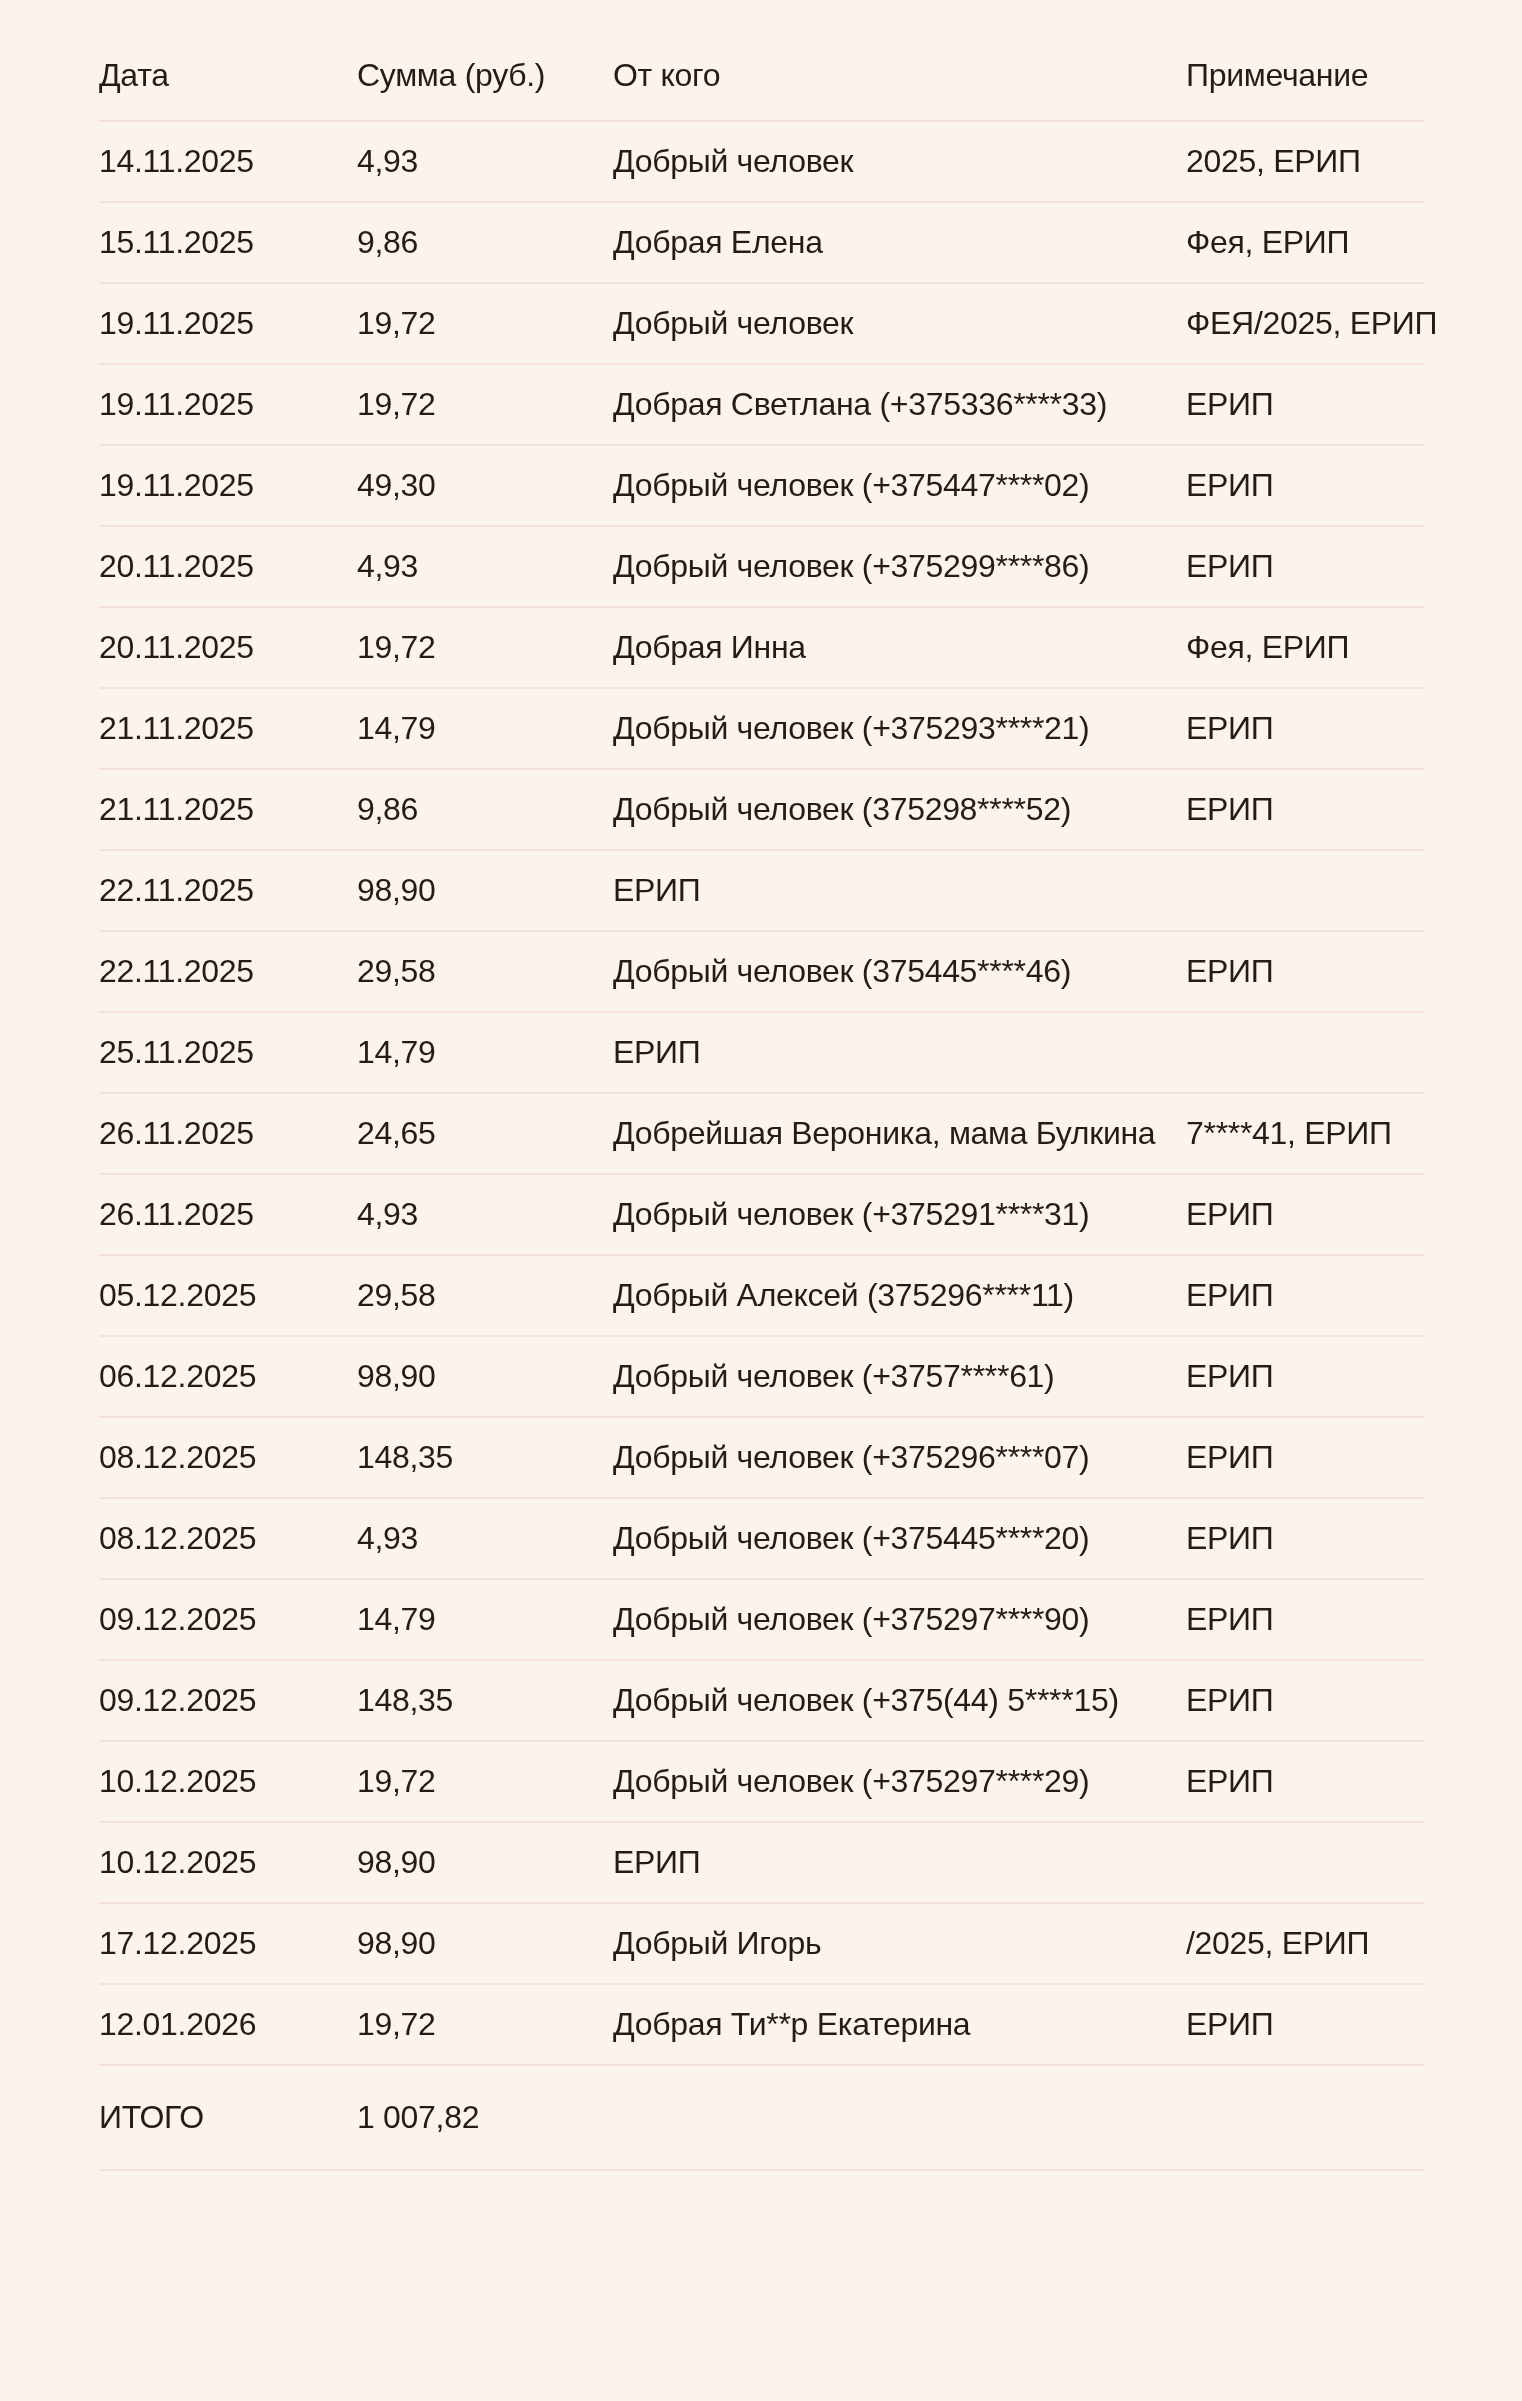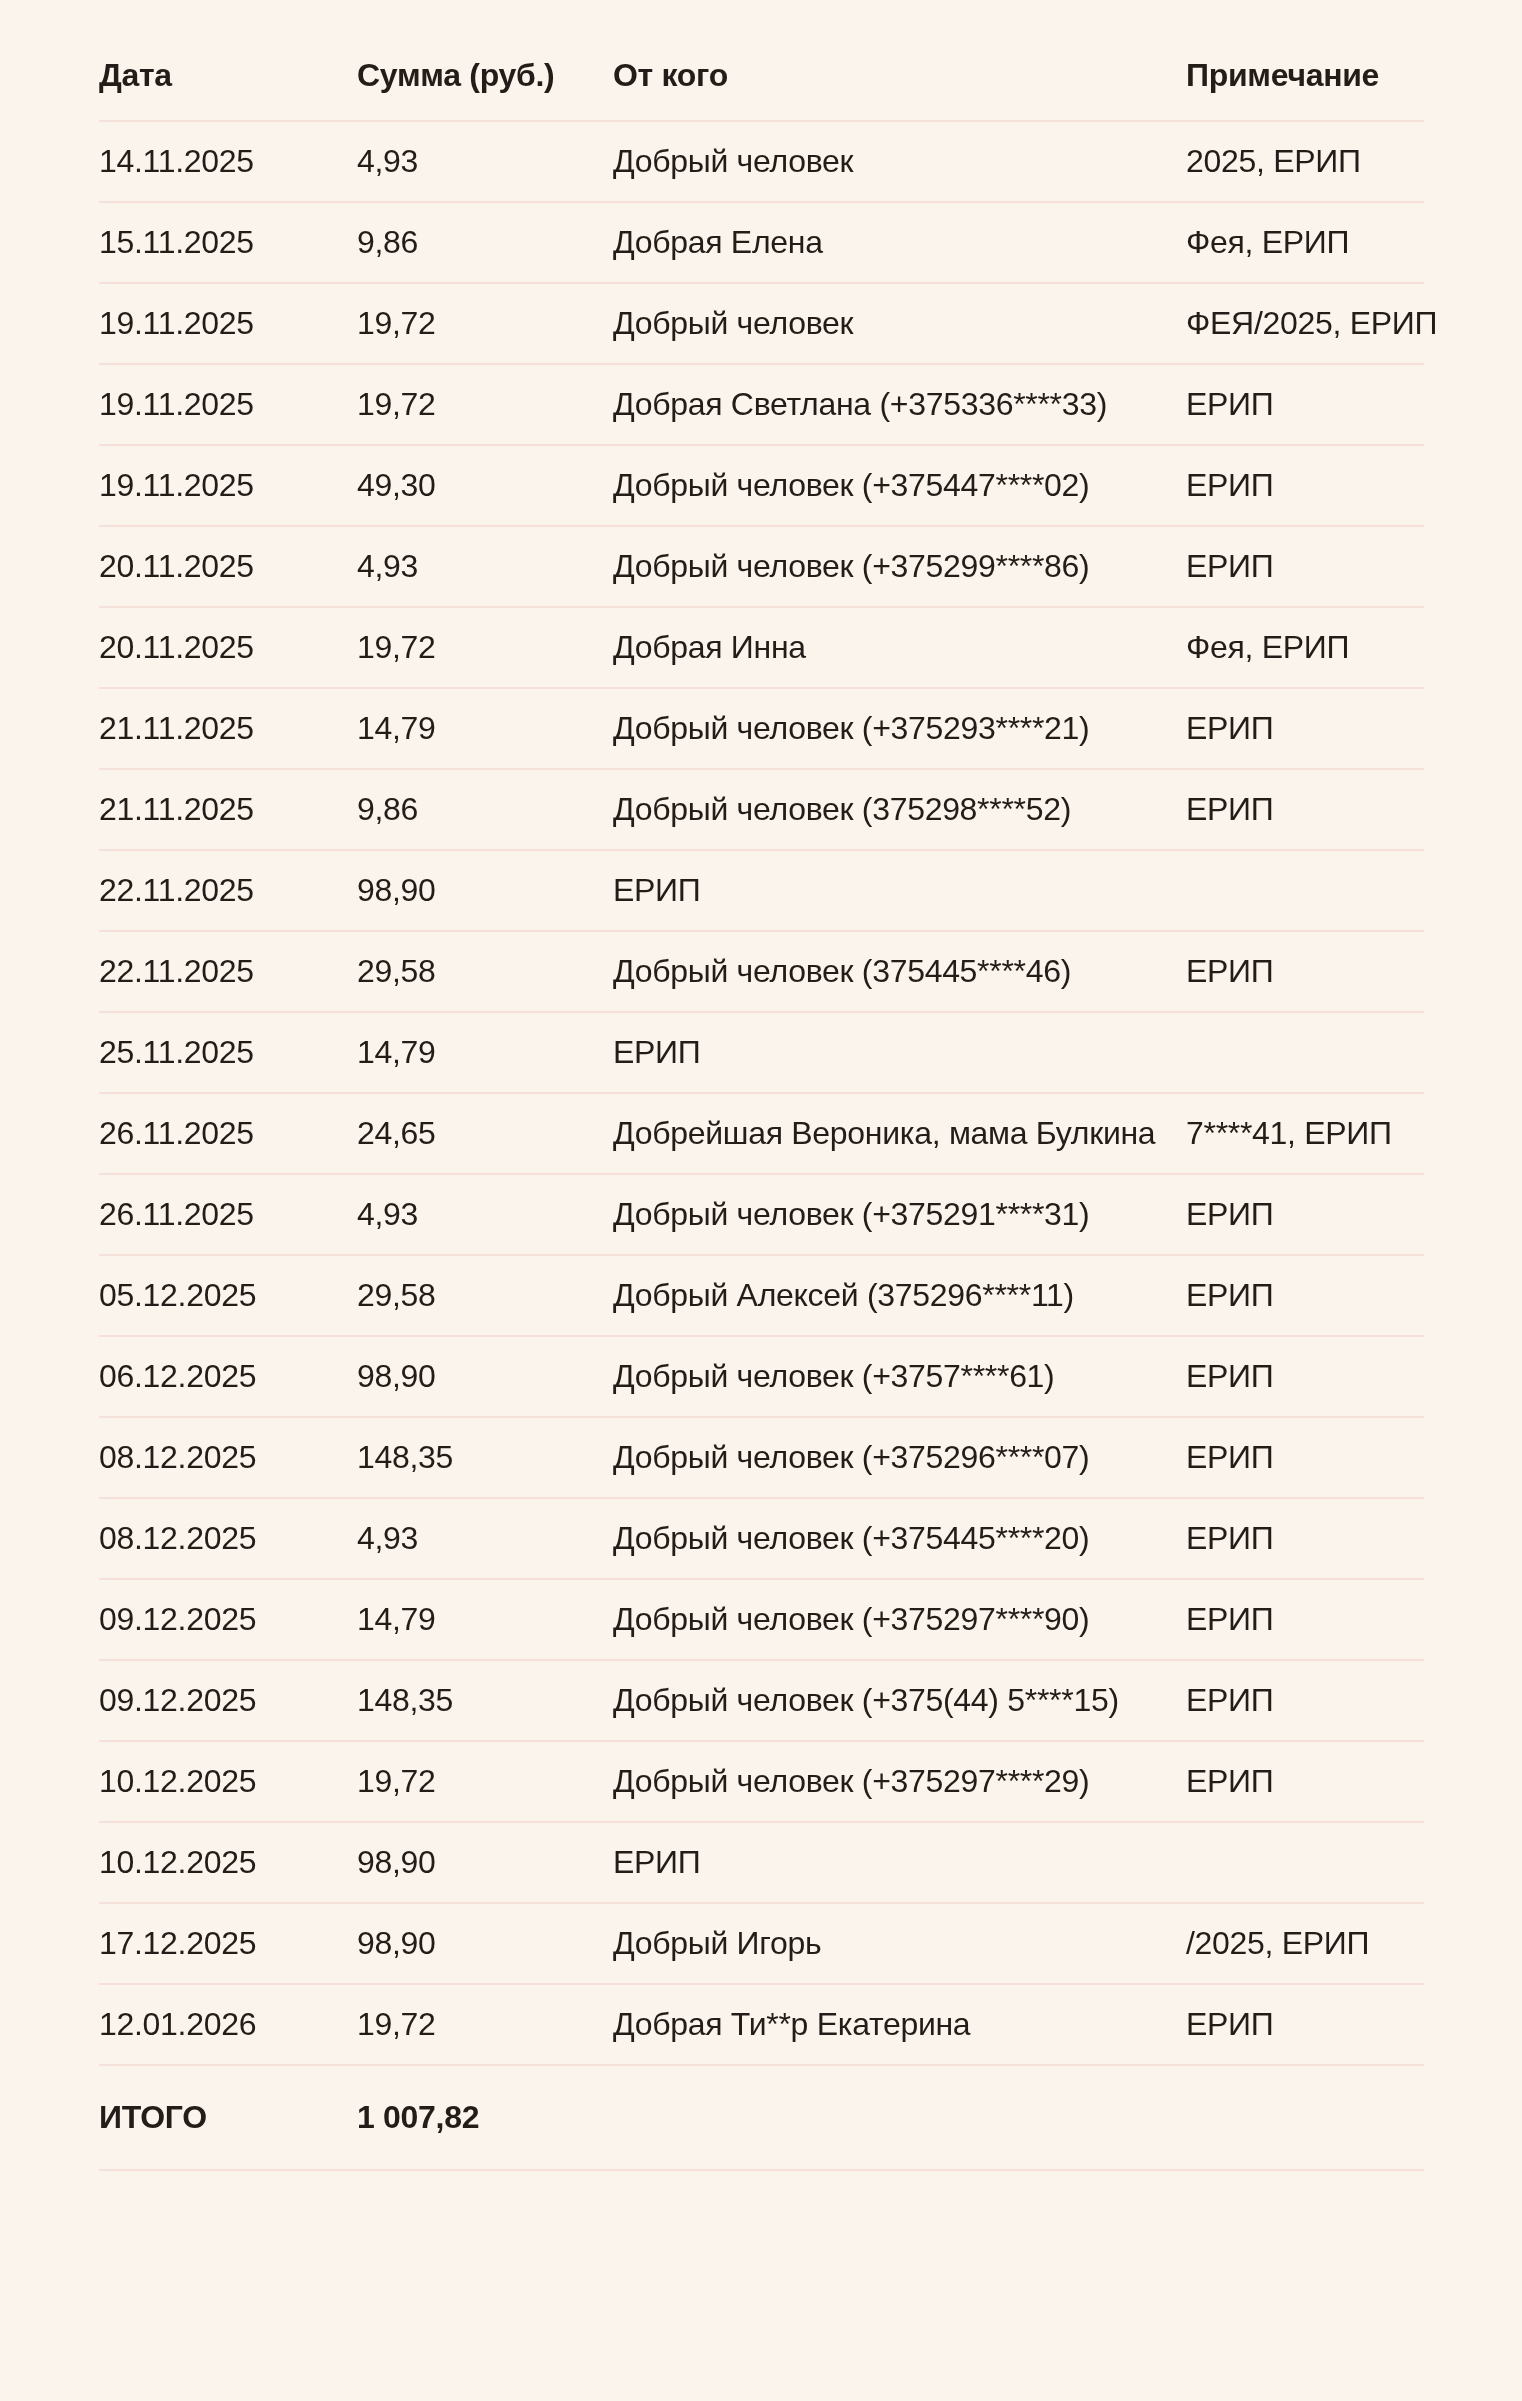"Дата" .row.header-row .cell { font-weight: 700 -> 400 }
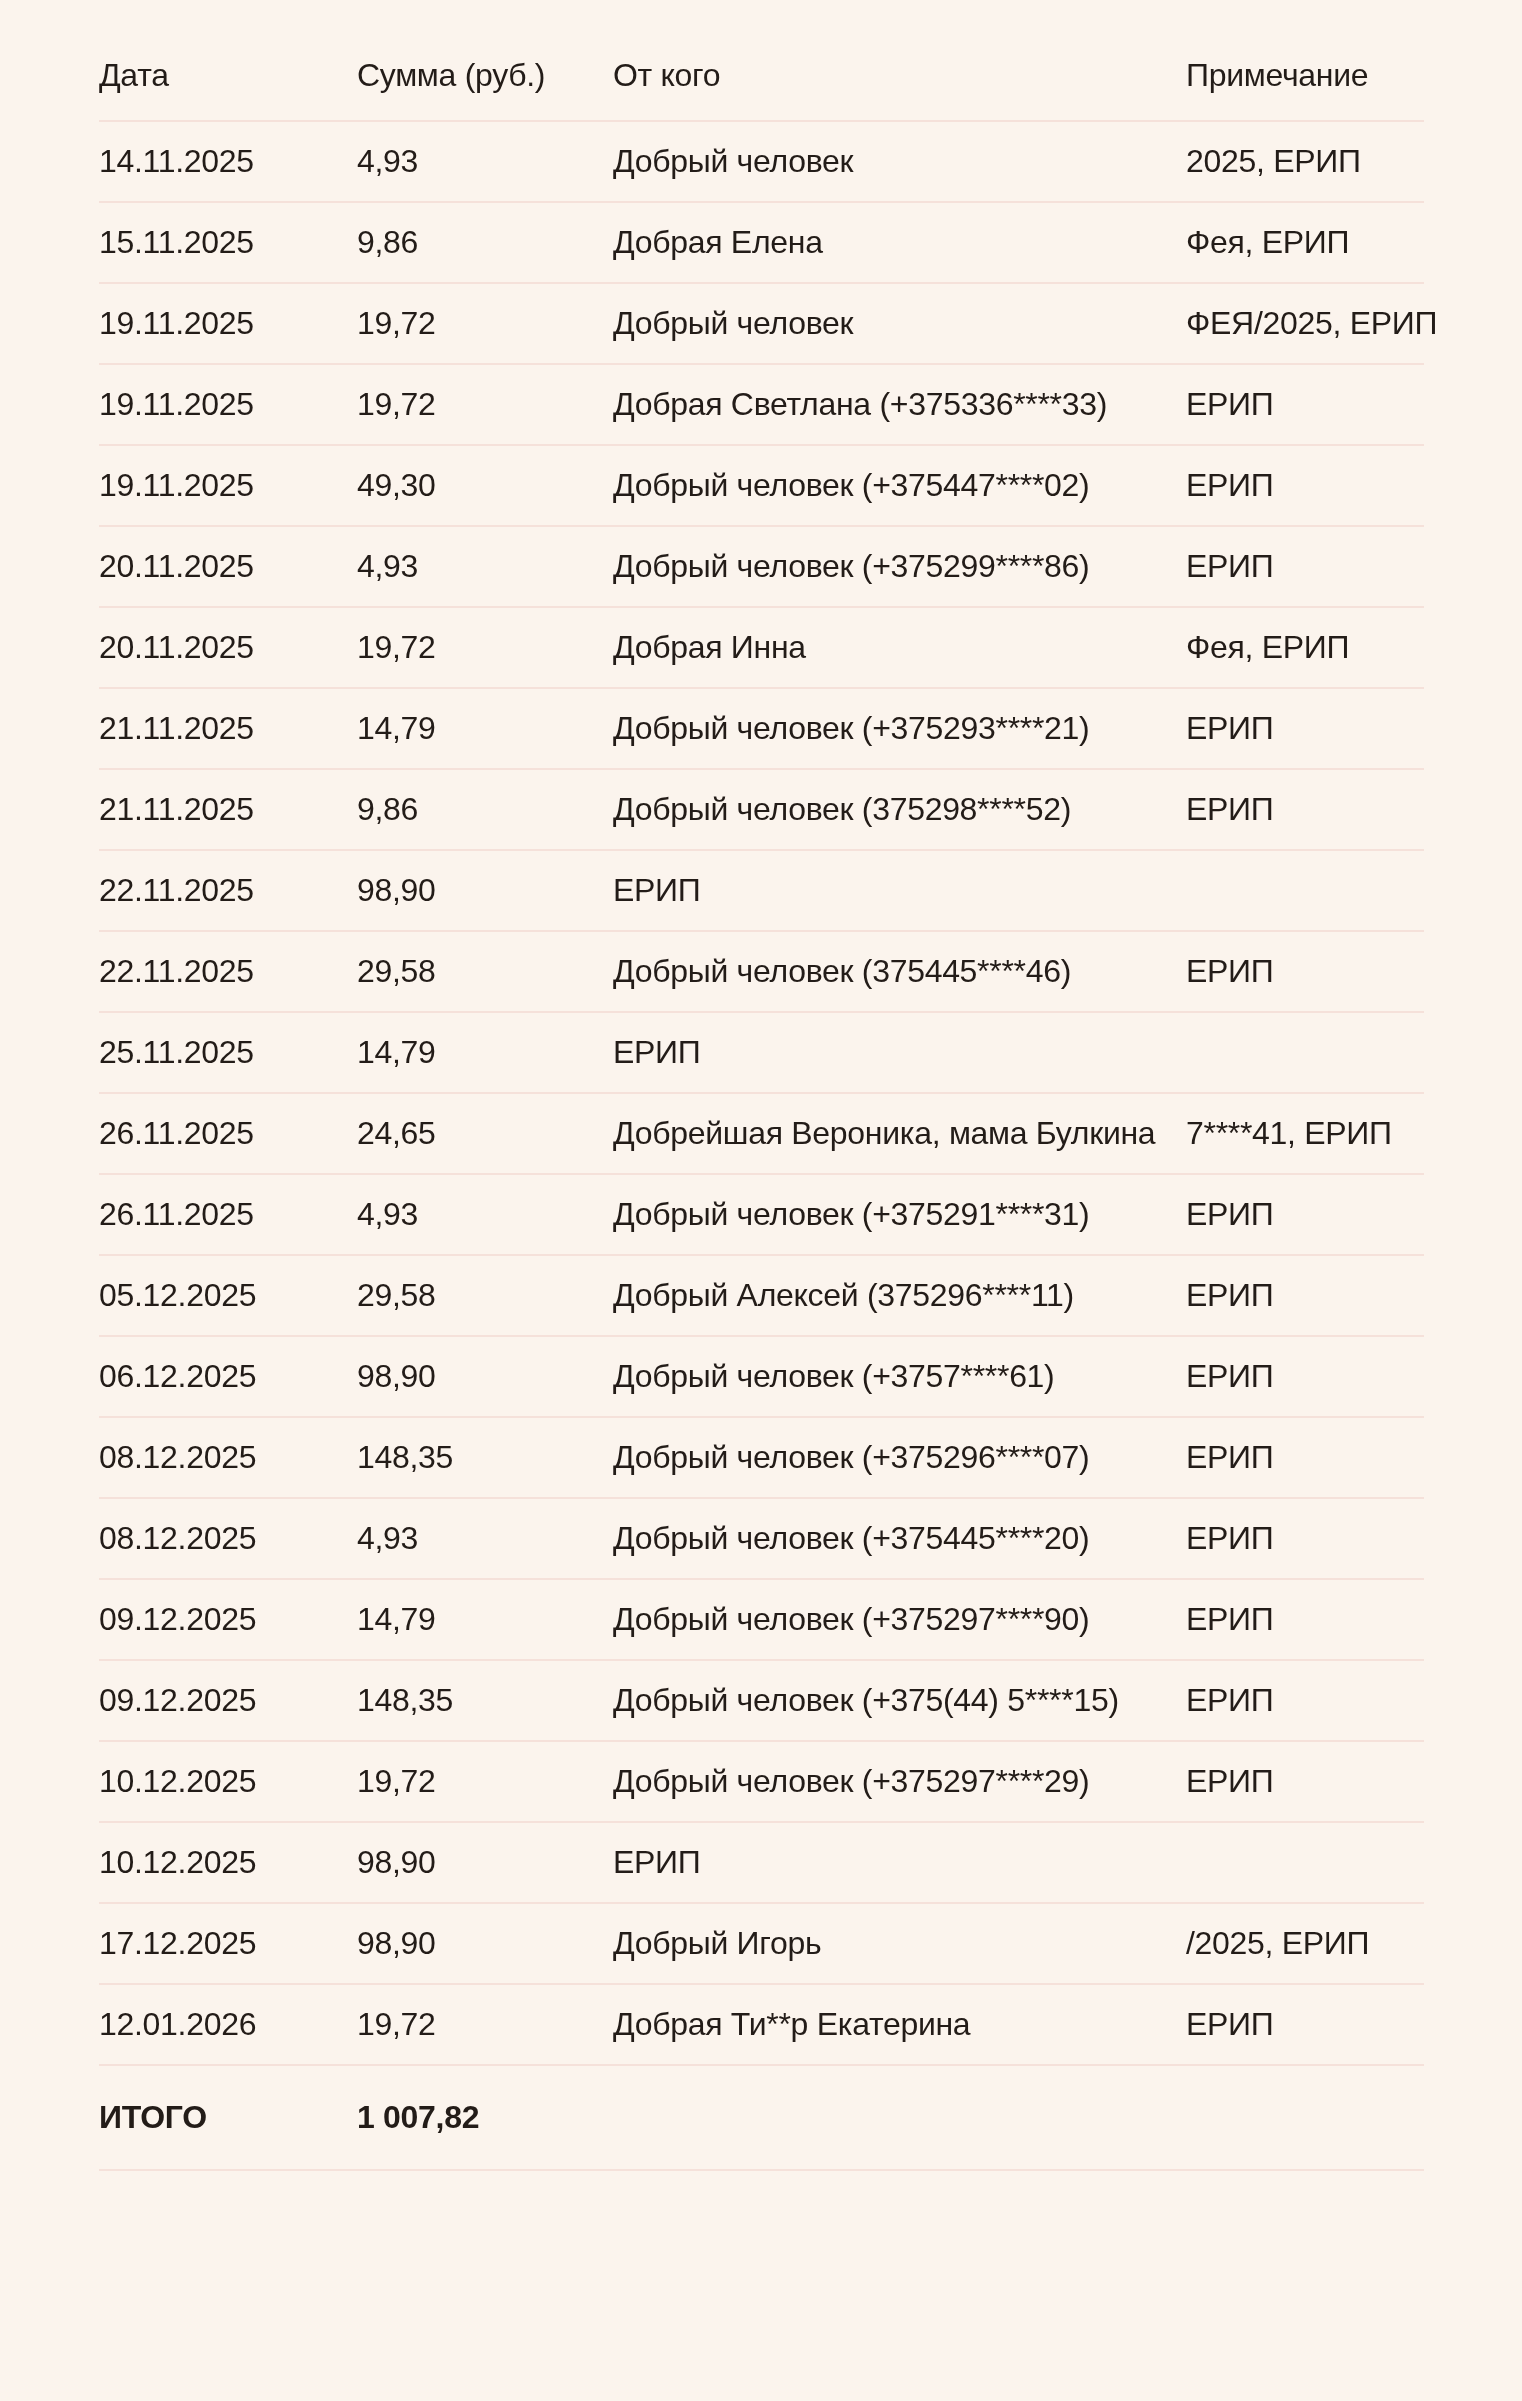"ИТОГО" .row.total-row .cell { font-weight: 700 -> 400 }
